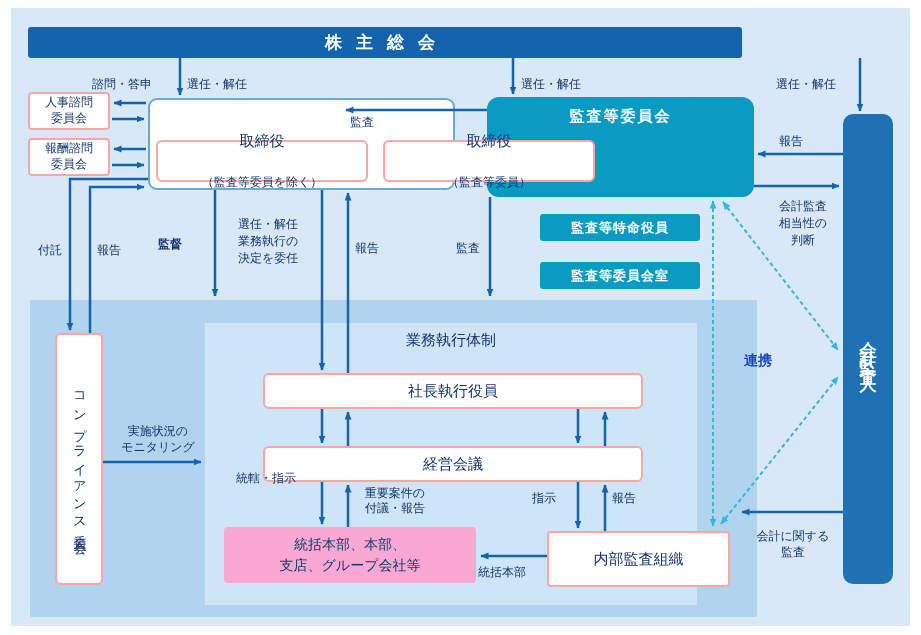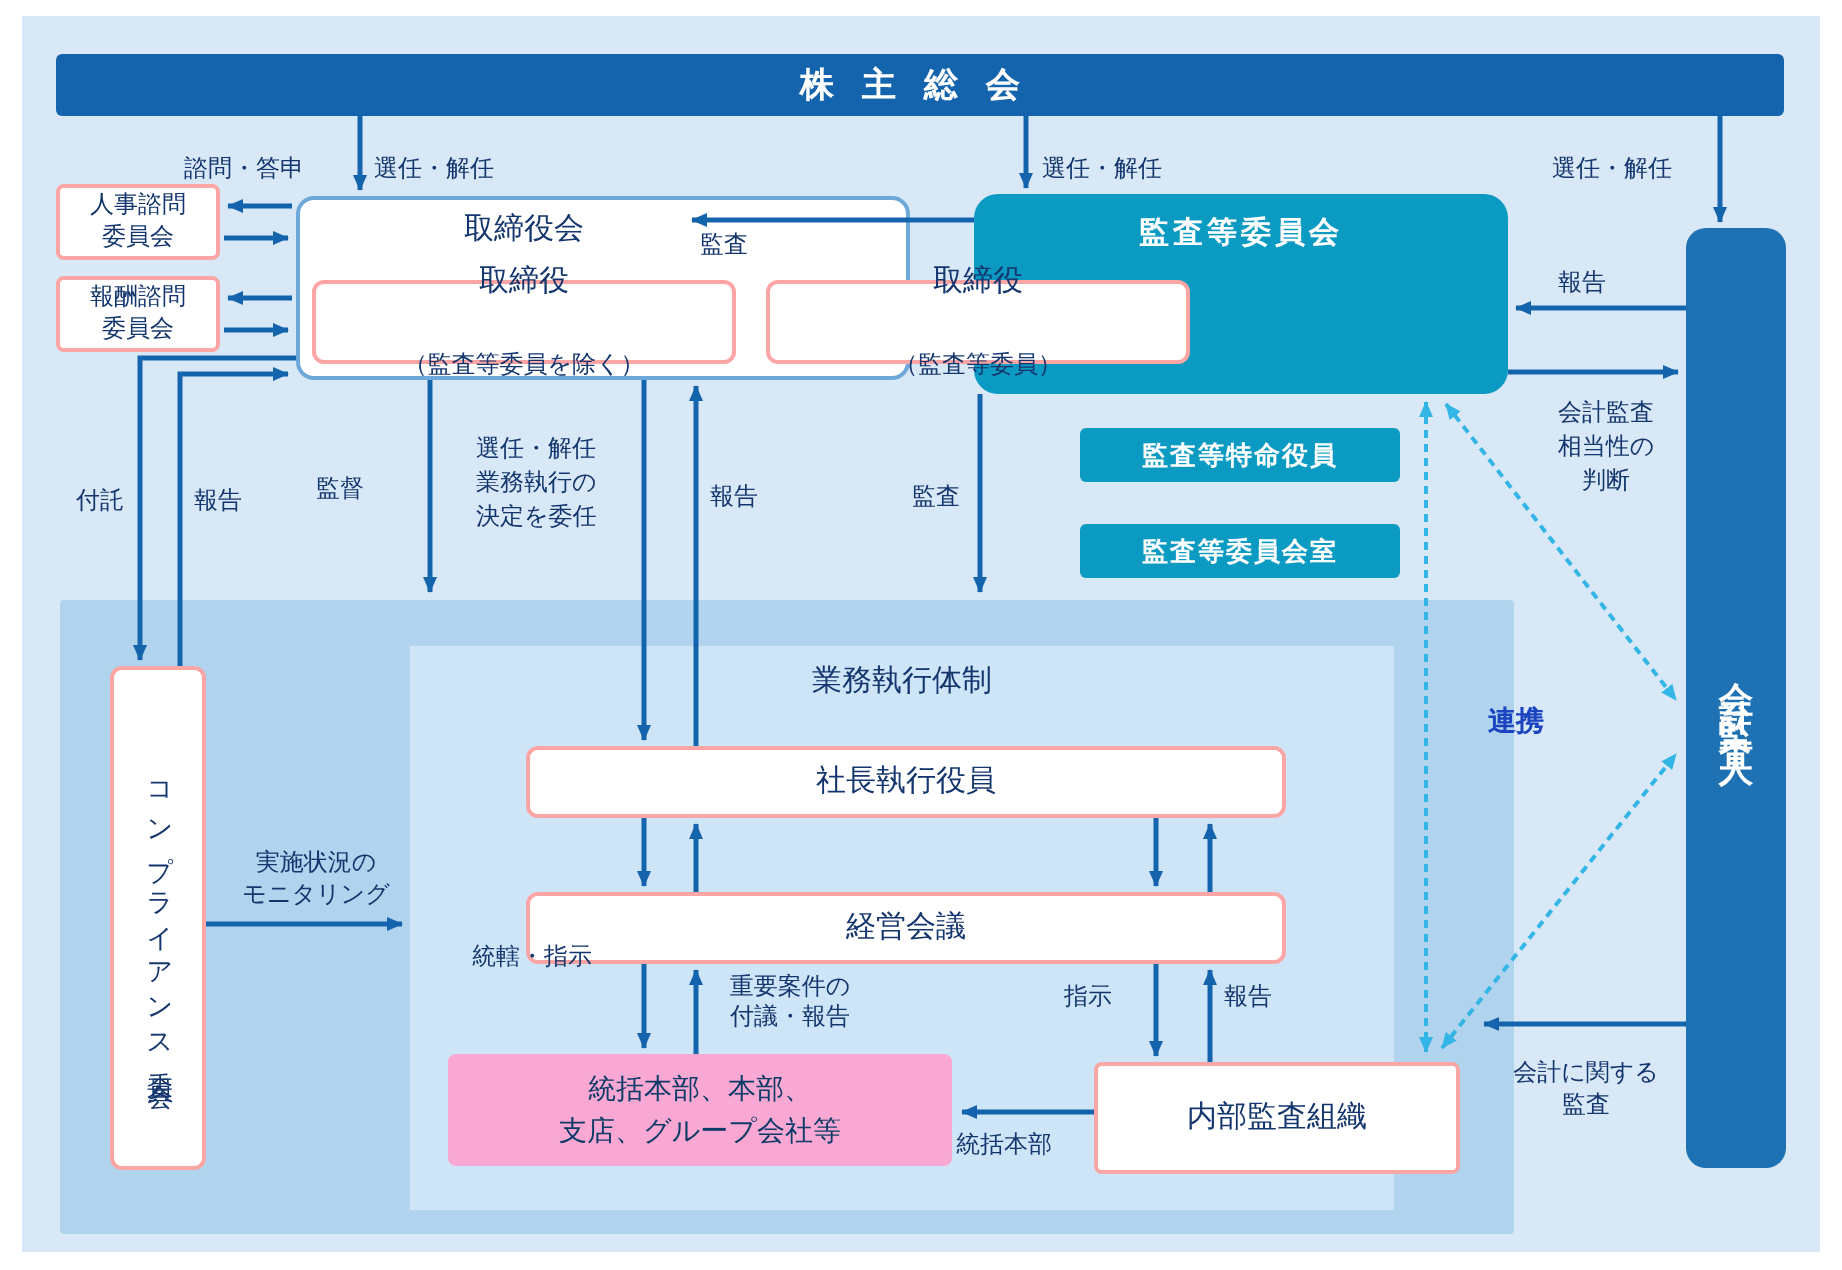"株主総会" .bar { width: 864px -> 714px }
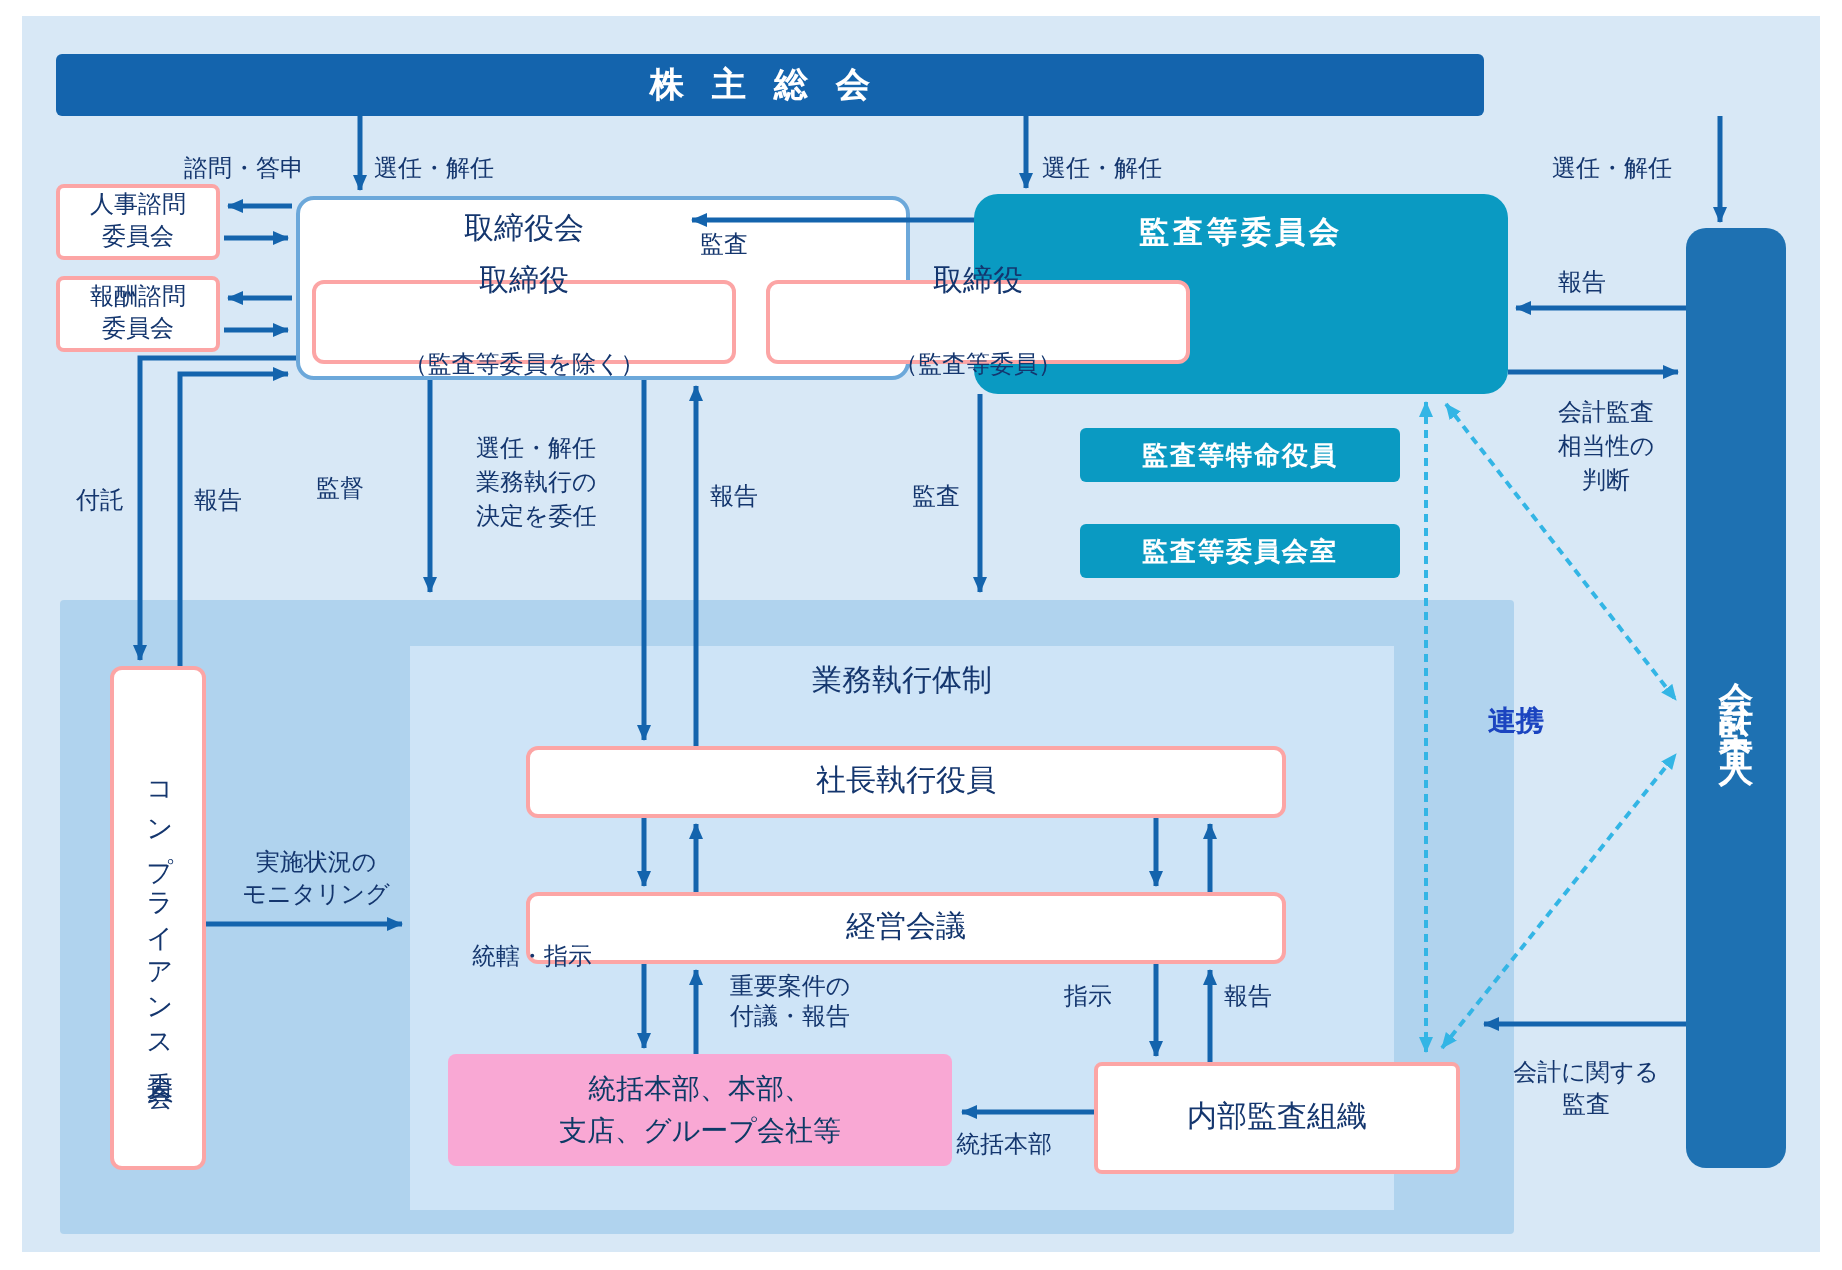"取締役会" div.title { html: <div>取締役会</div> -> none }
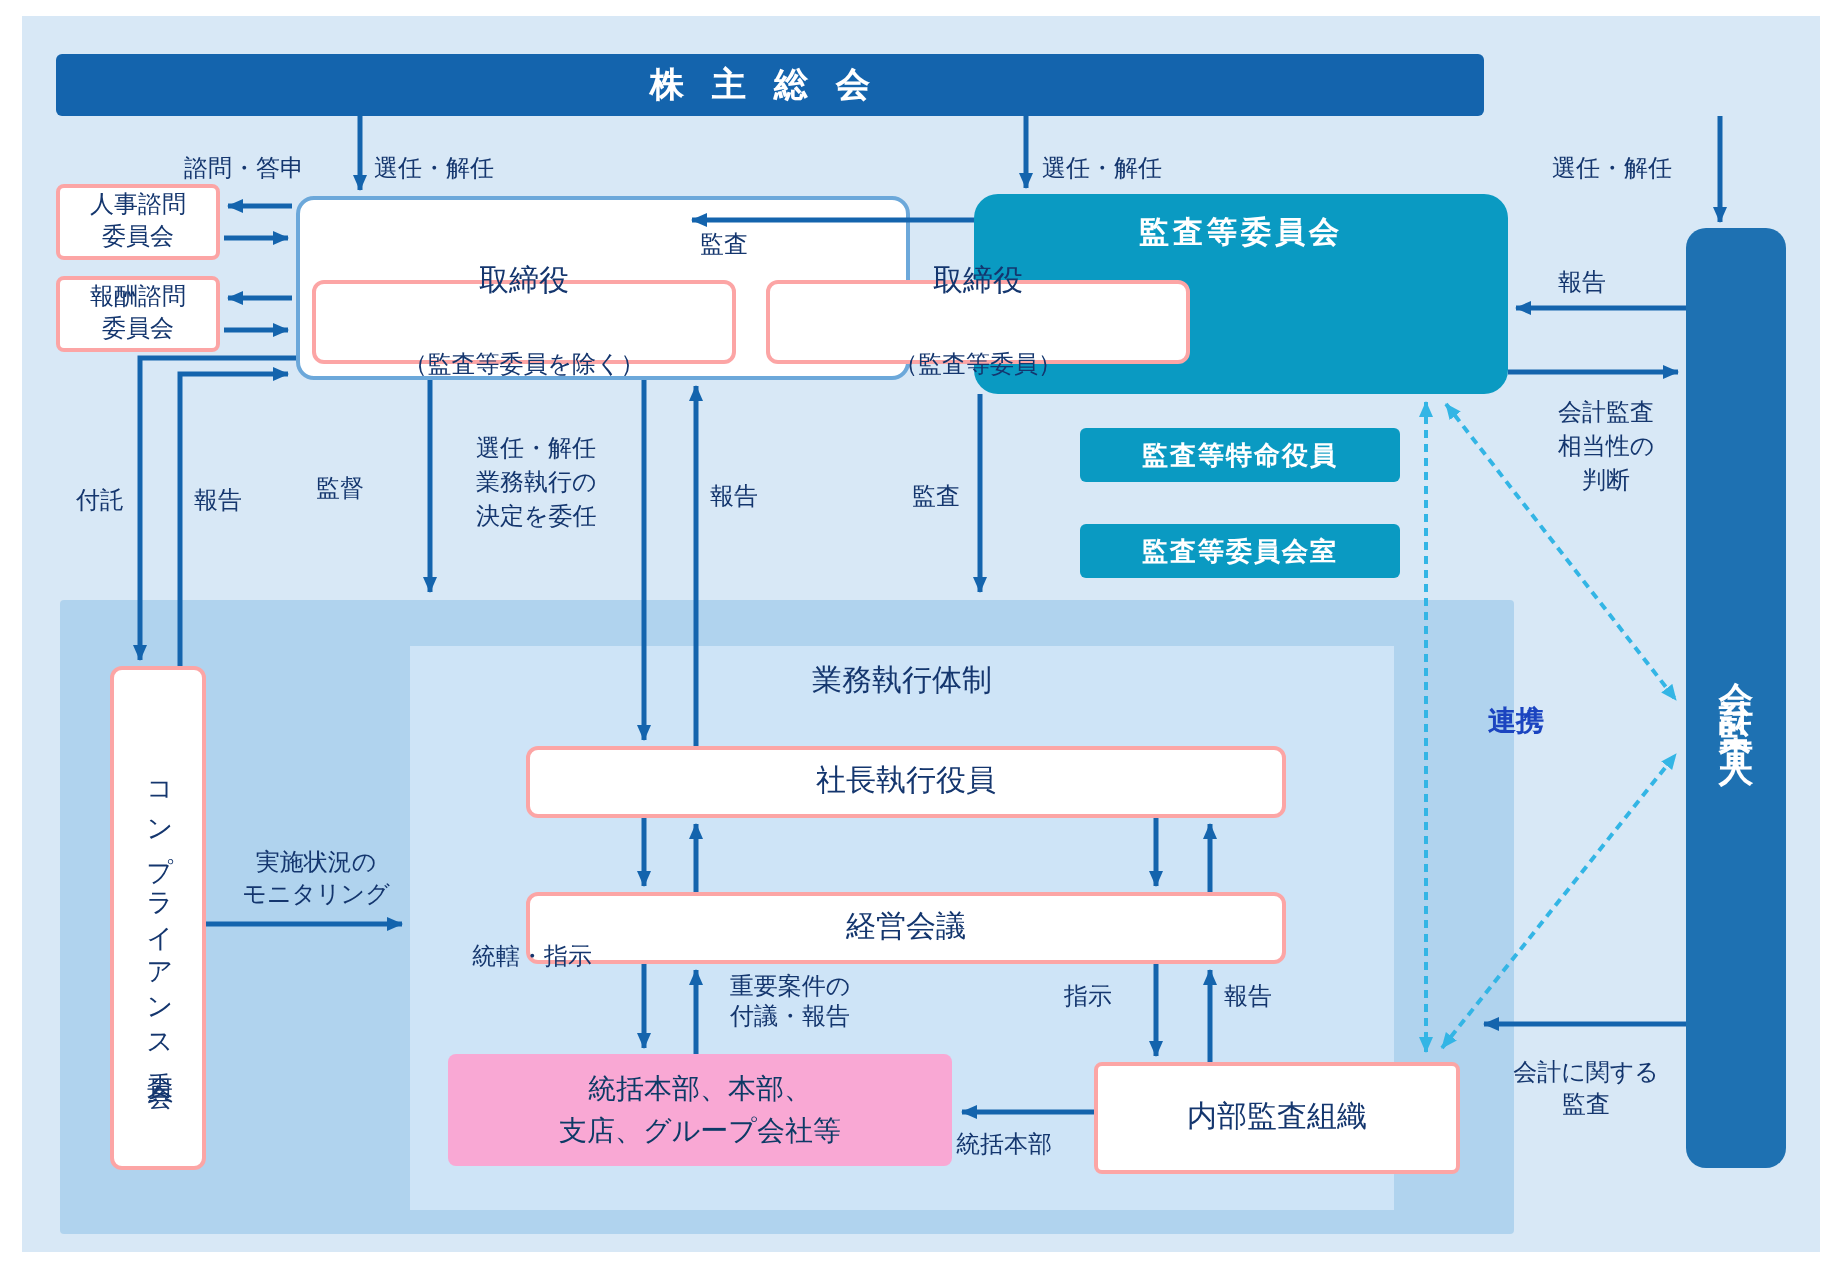"監督" div.lbl { font-weight: none -> bold }
